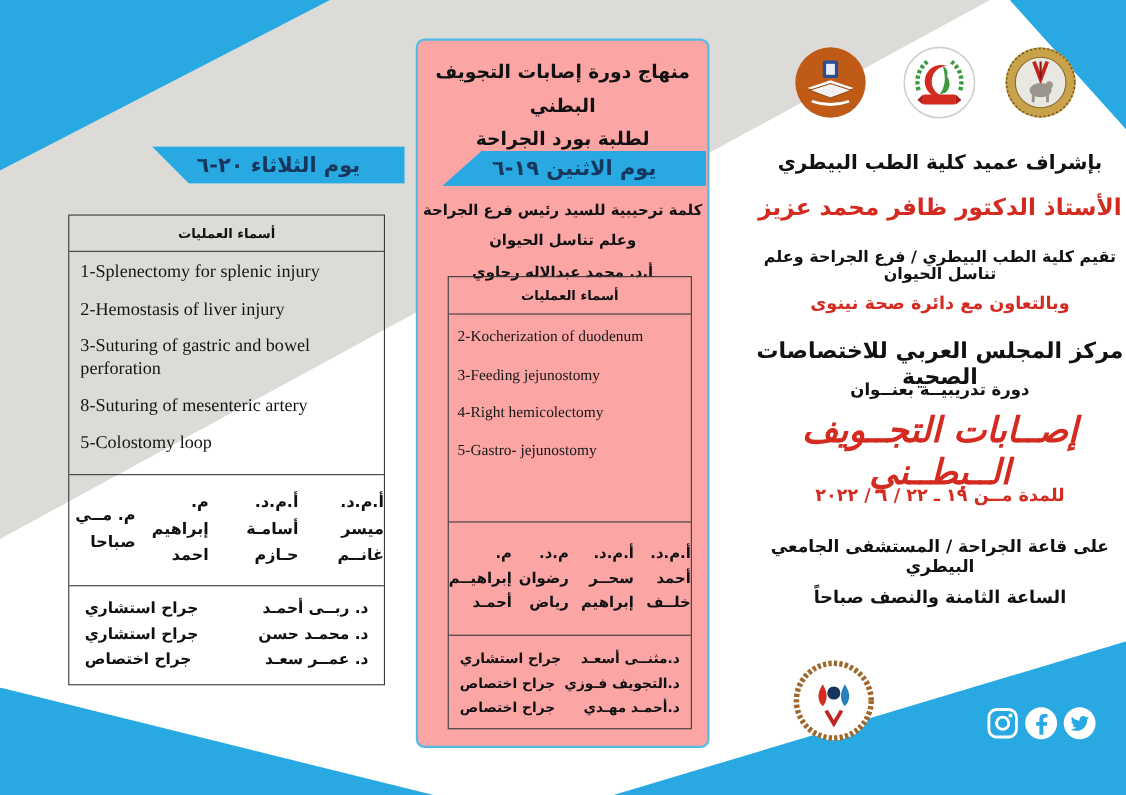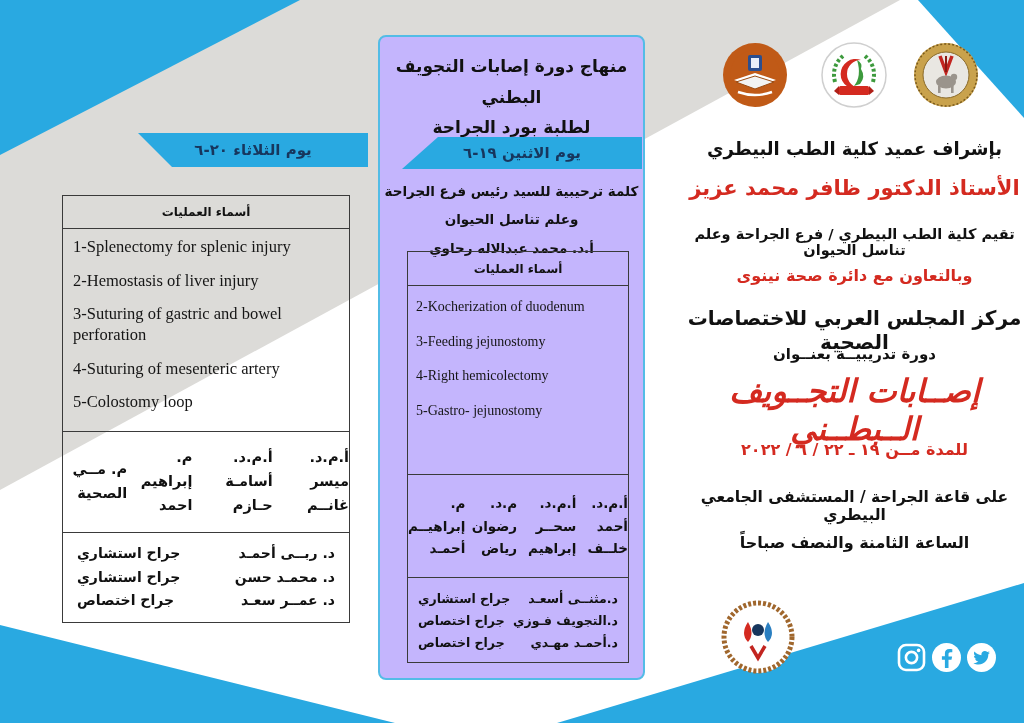"منهاج دورة إصابات التجويف البطني" #mid-panel { background: #c4b5fd -> #fca5a5 }
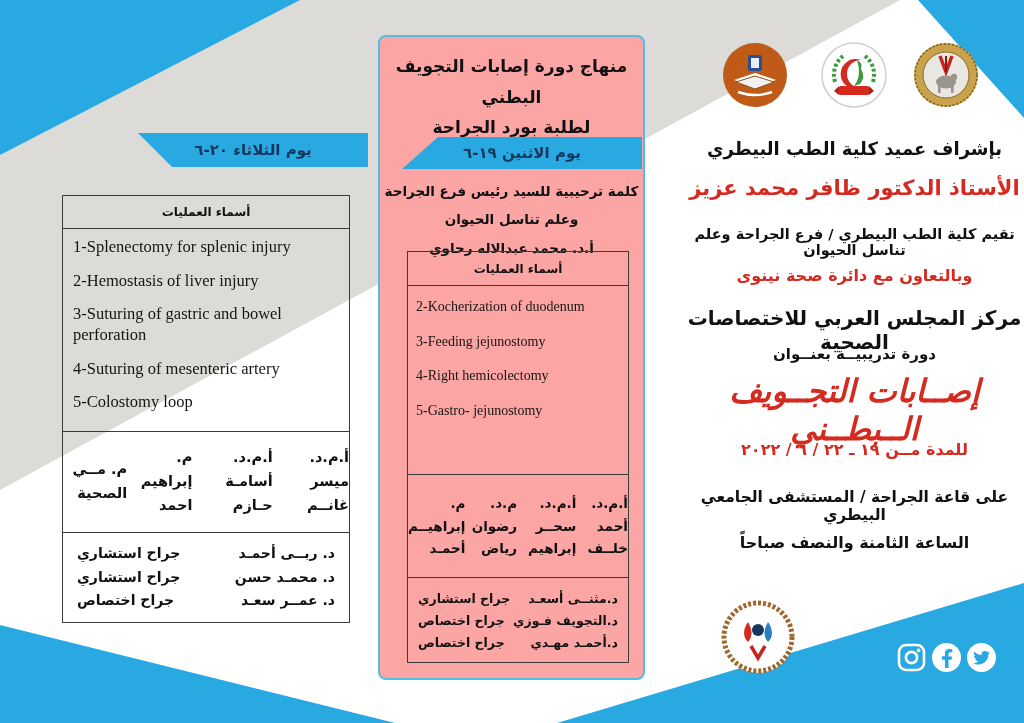"يوم الثلاثاء ٢٠-٦" .day-banner { font-size: 15px -> 19px }
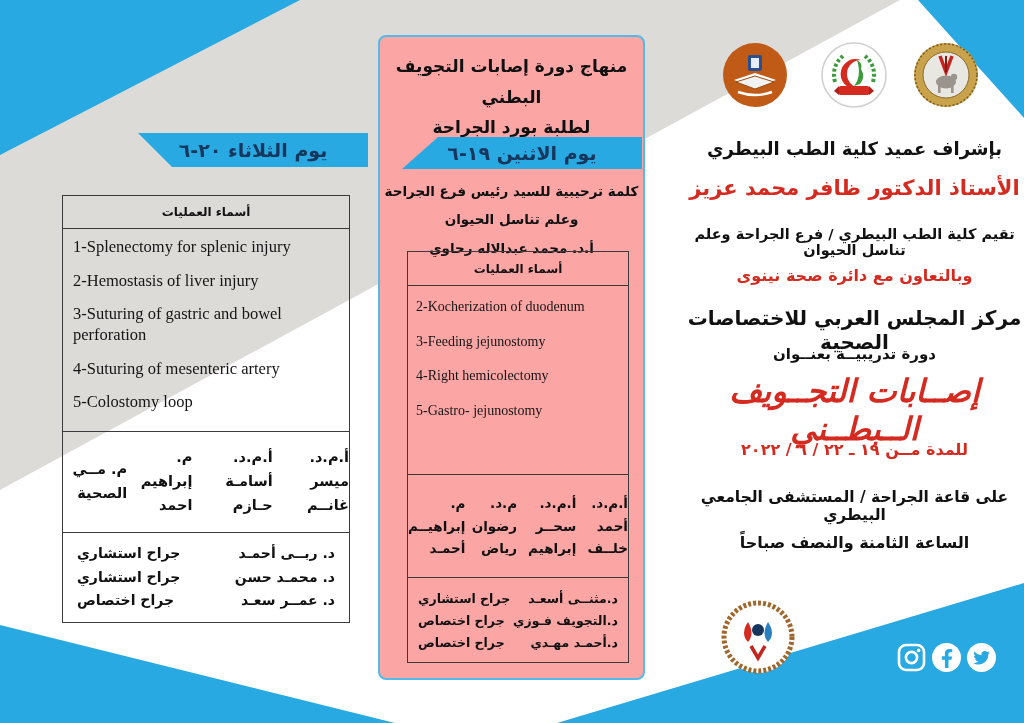"4-Suturing of mesenteric artery" div.op { text: 4-Suturing -> 8-Suturing }
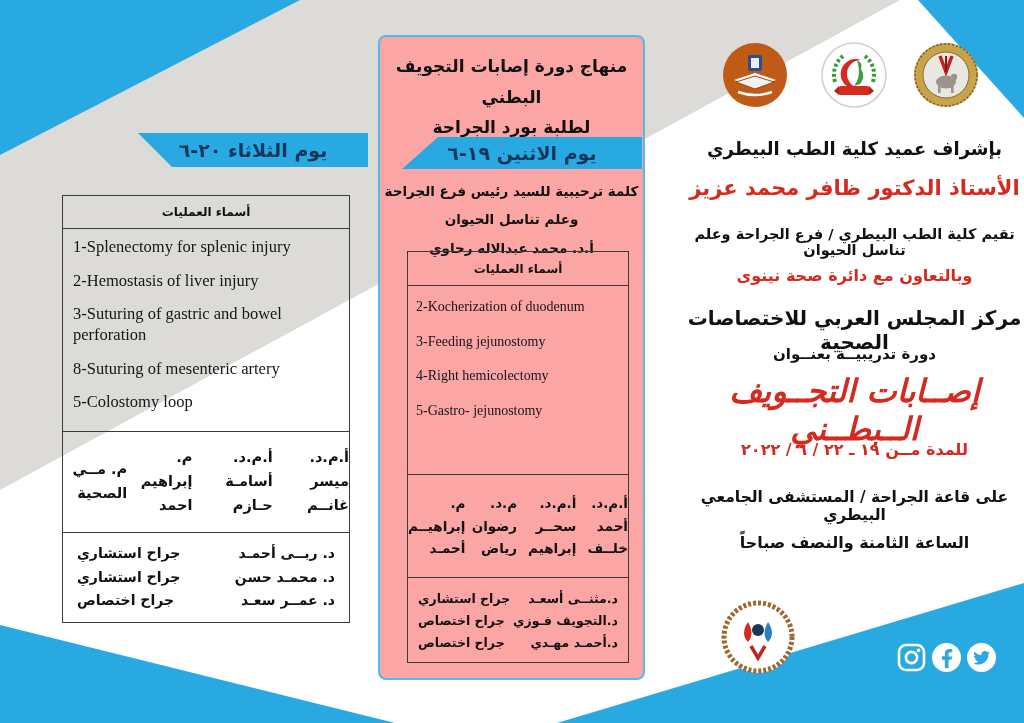"م. مــي الصحية" div { text: الصحية -> صباحا }
